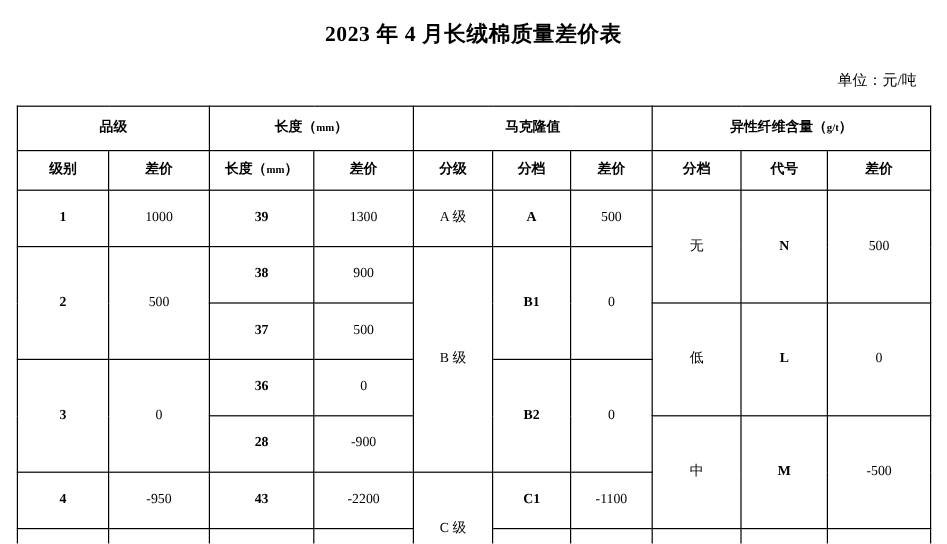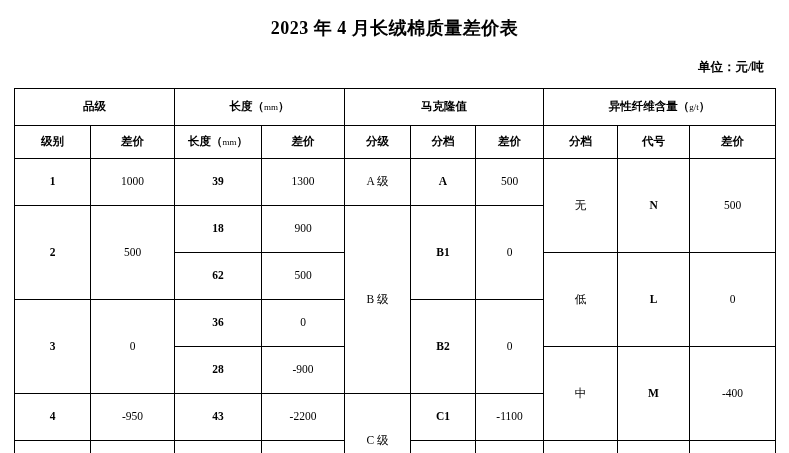"单位：元/吨" .unit-line { font-weight: bold -> normal }
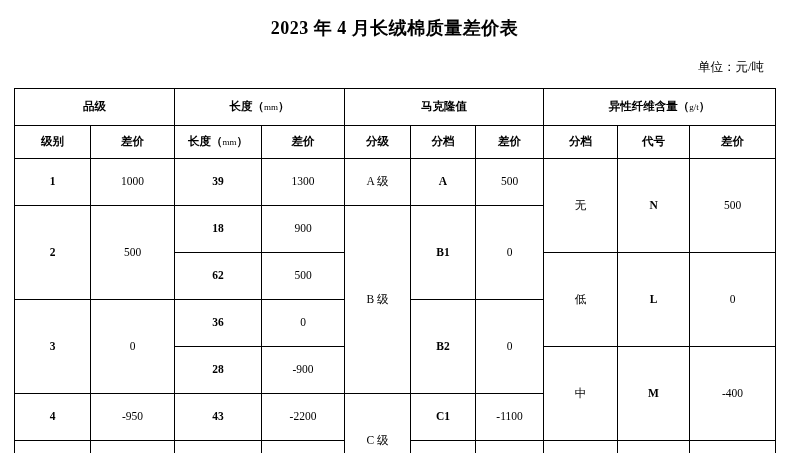"mm" .sub { font-weight: normal -> bold }
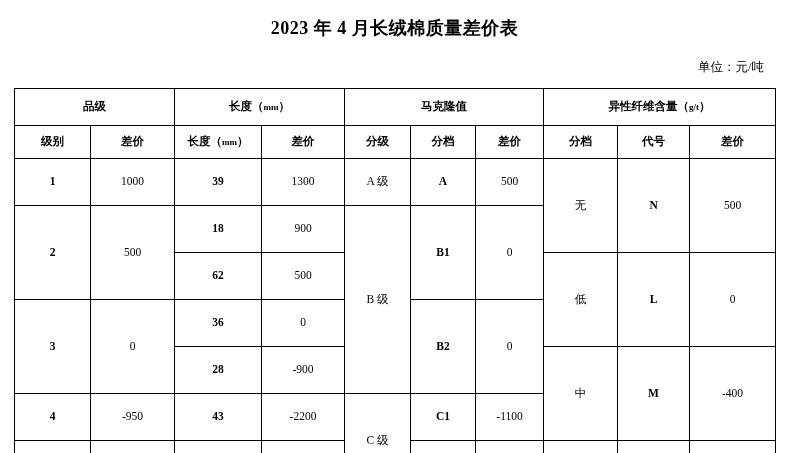"18" td.b { text: 18 -> 38 }
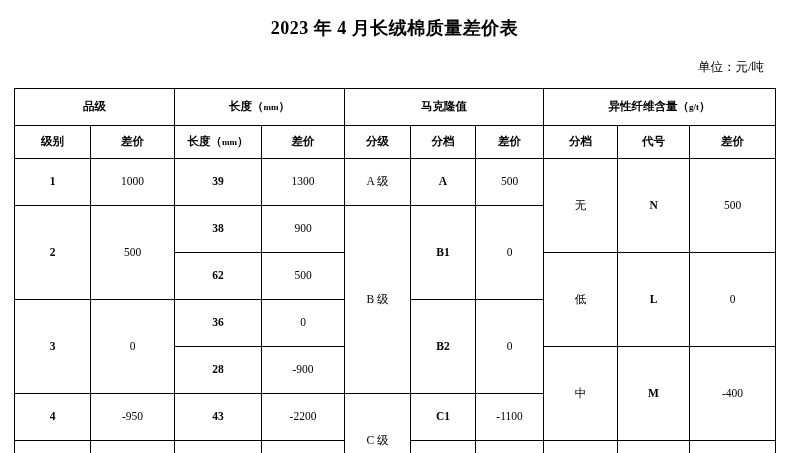"62" td.b { text: 62 -> 37 }
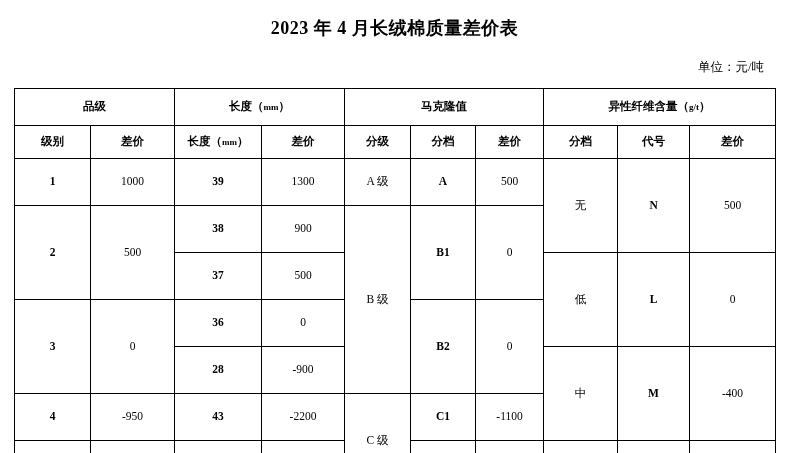"-400" td { text: -400 -> -500 }
